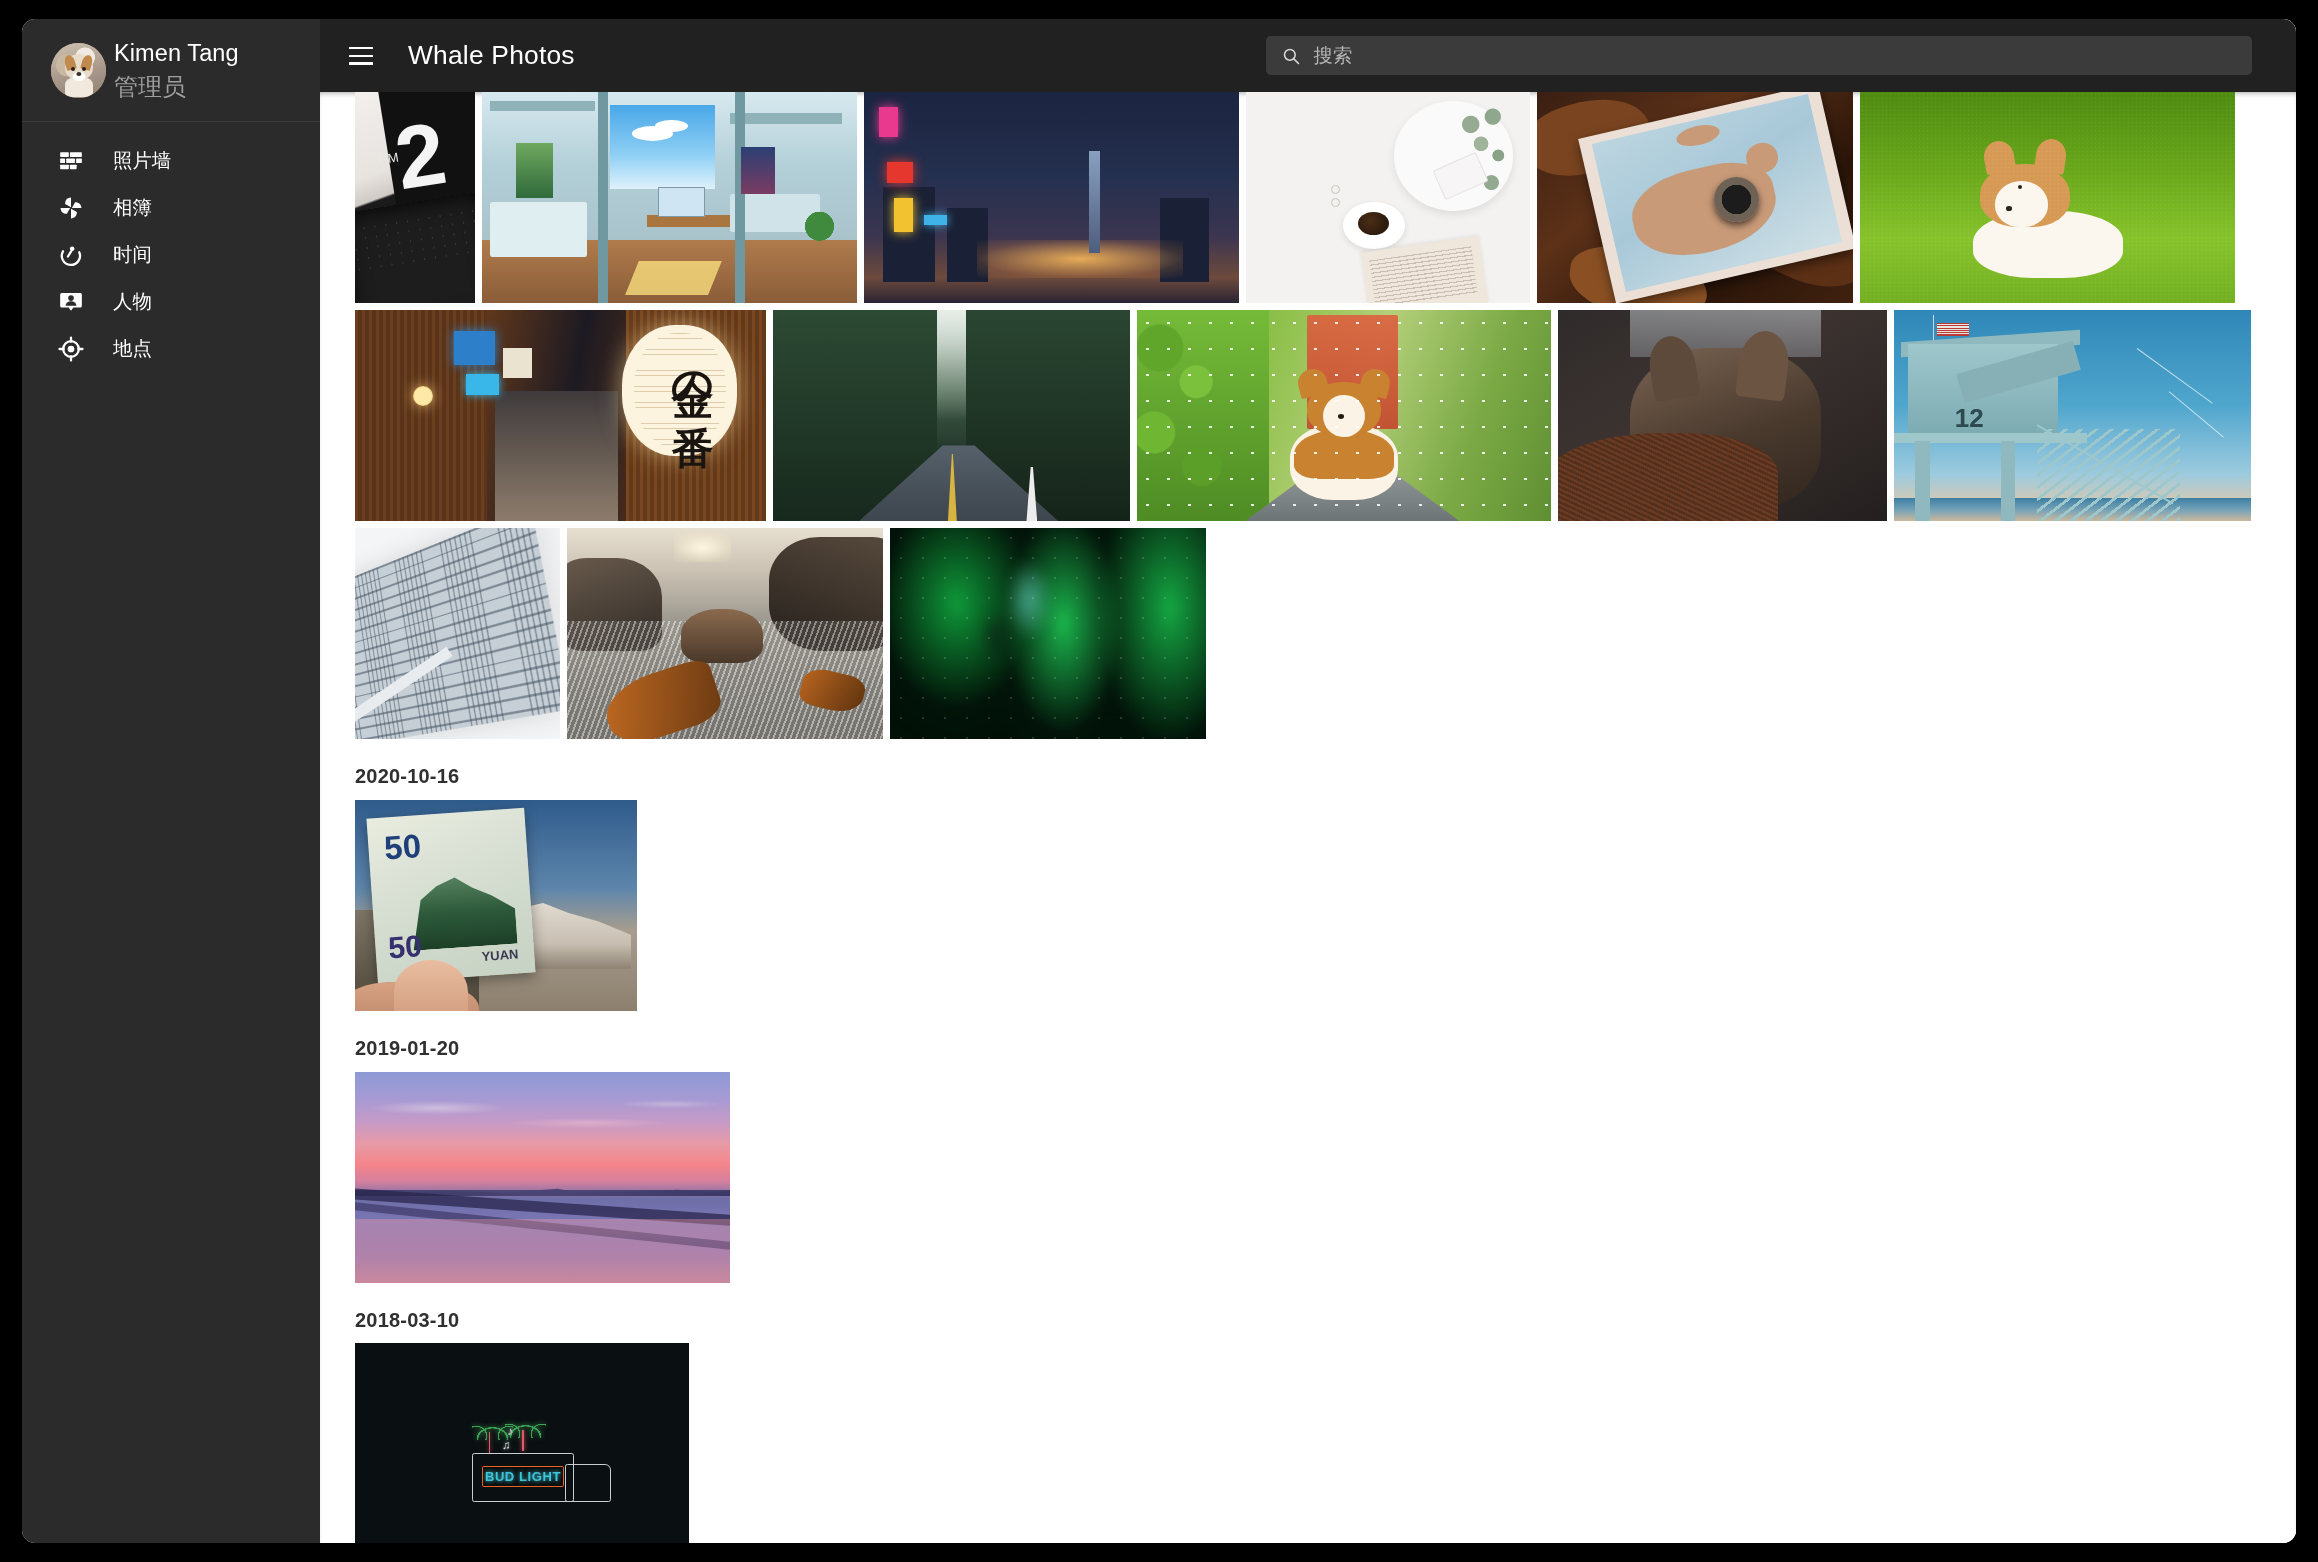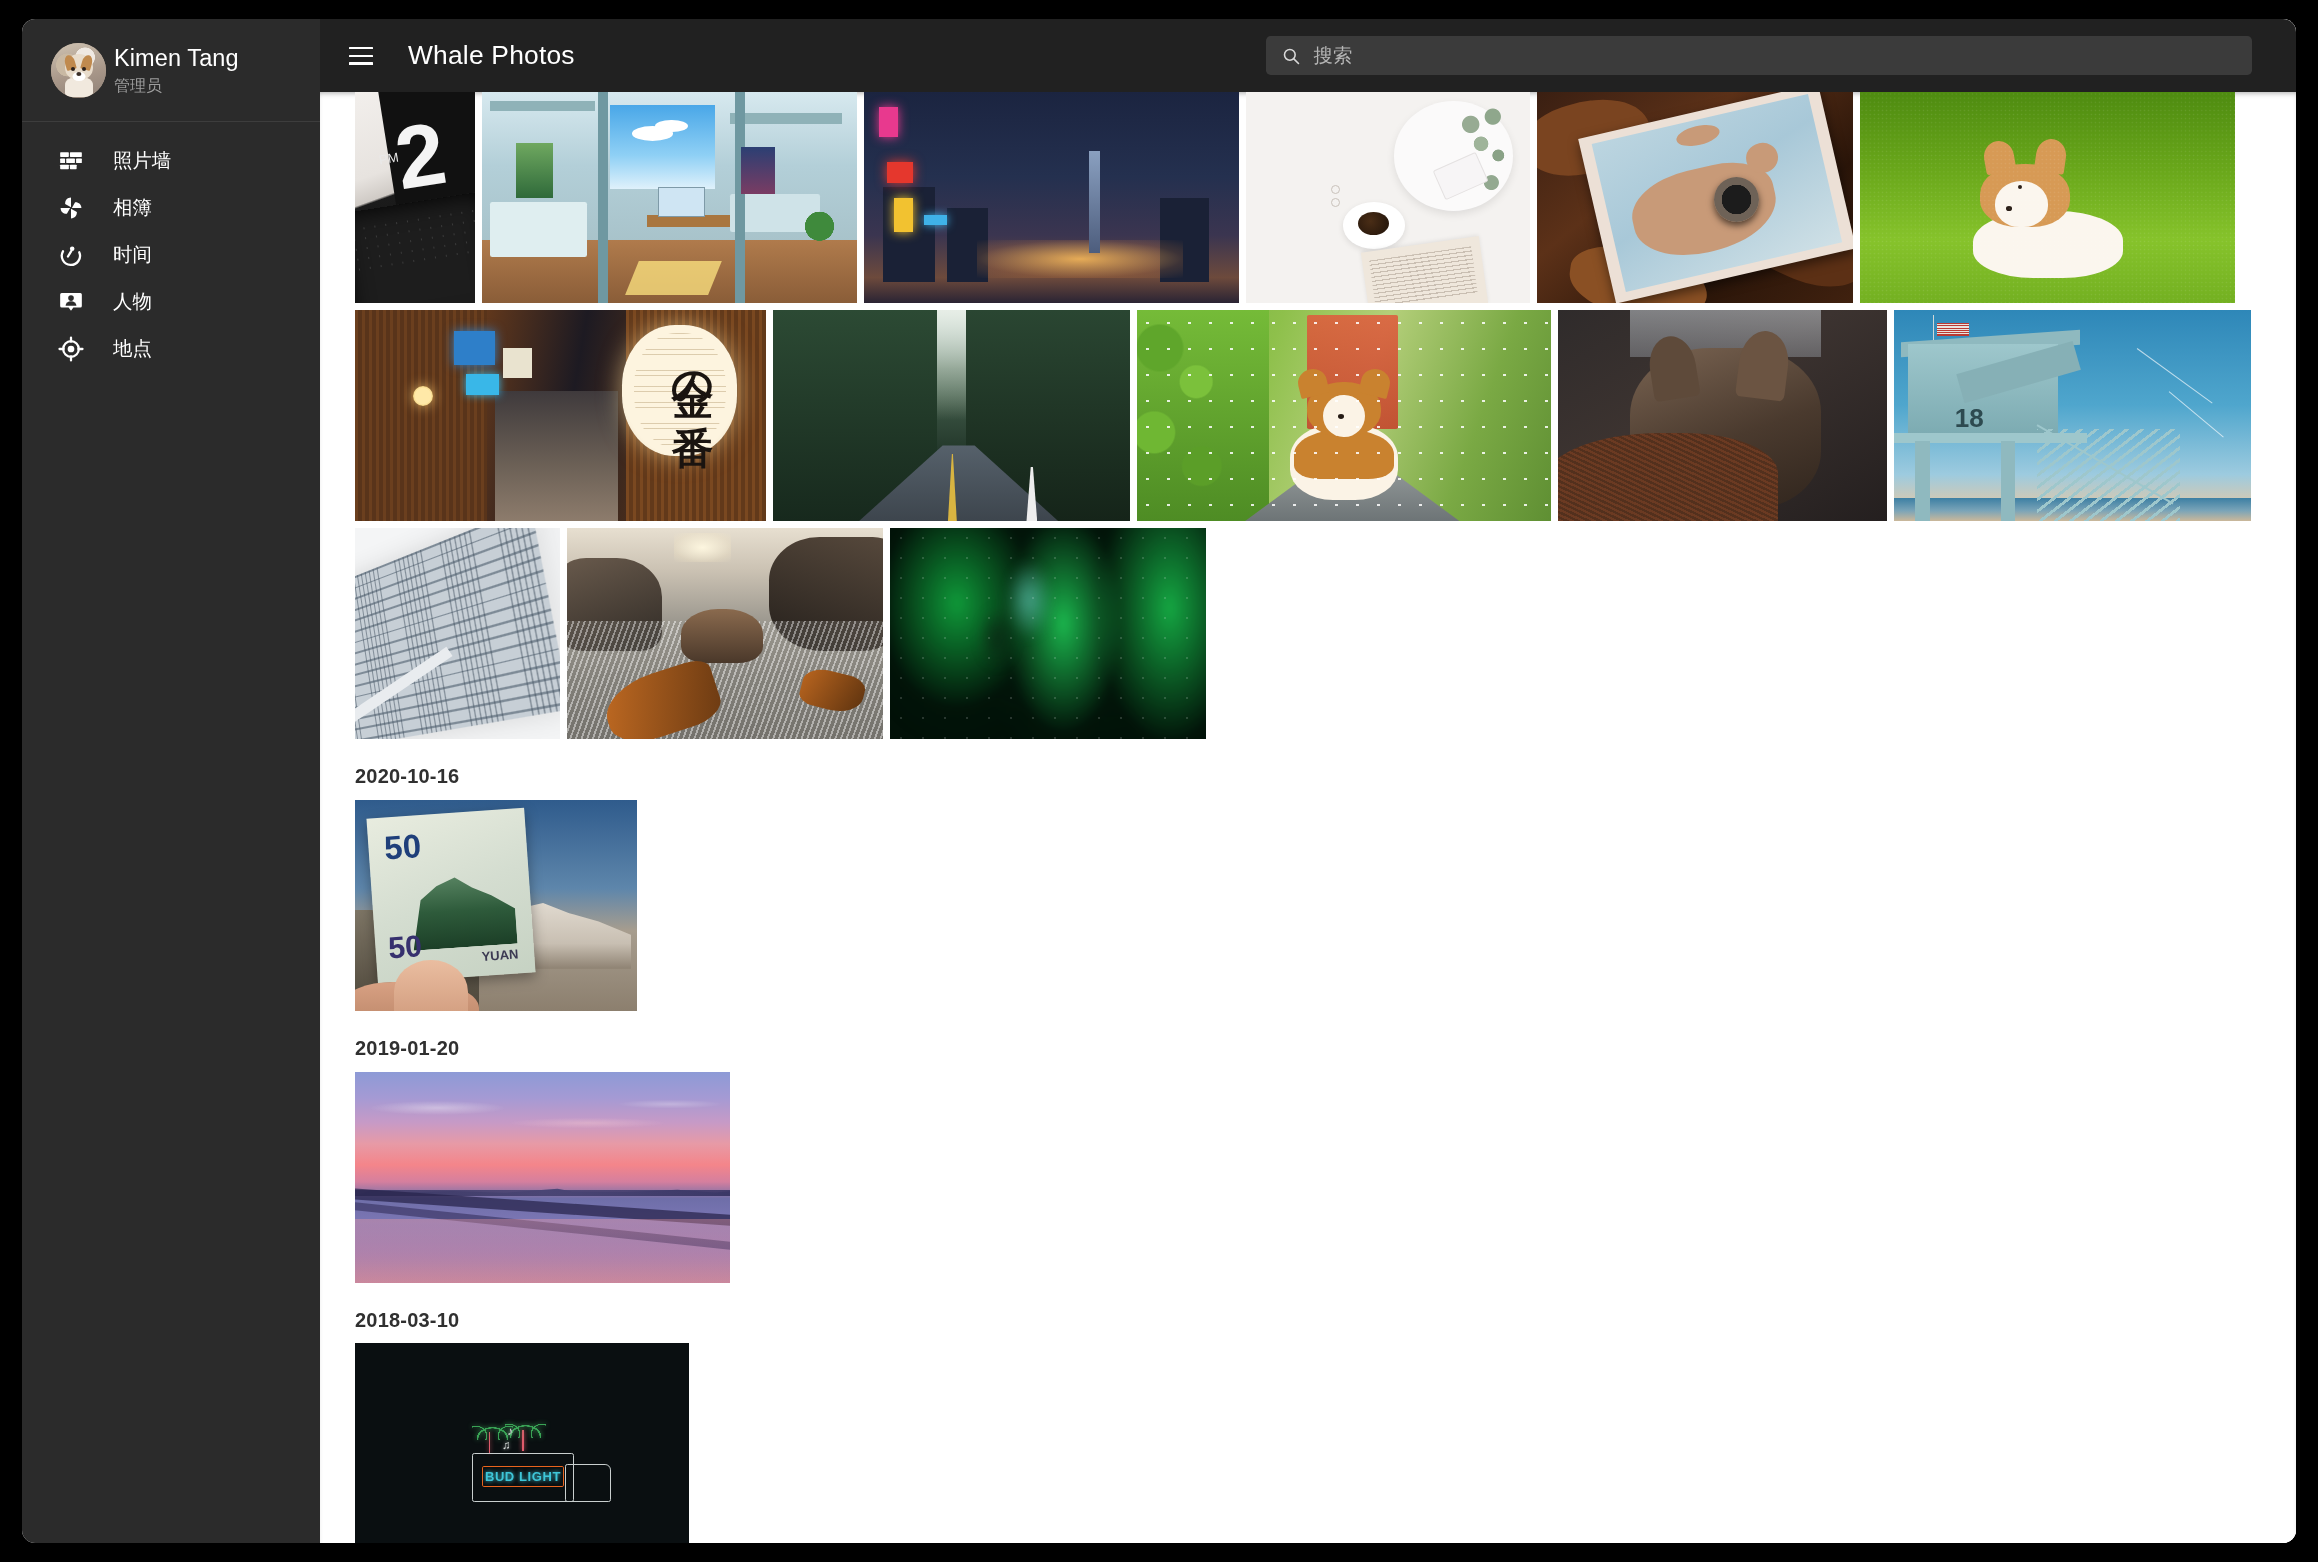"管理员" #user-role { font-size: 16px -> 24px }
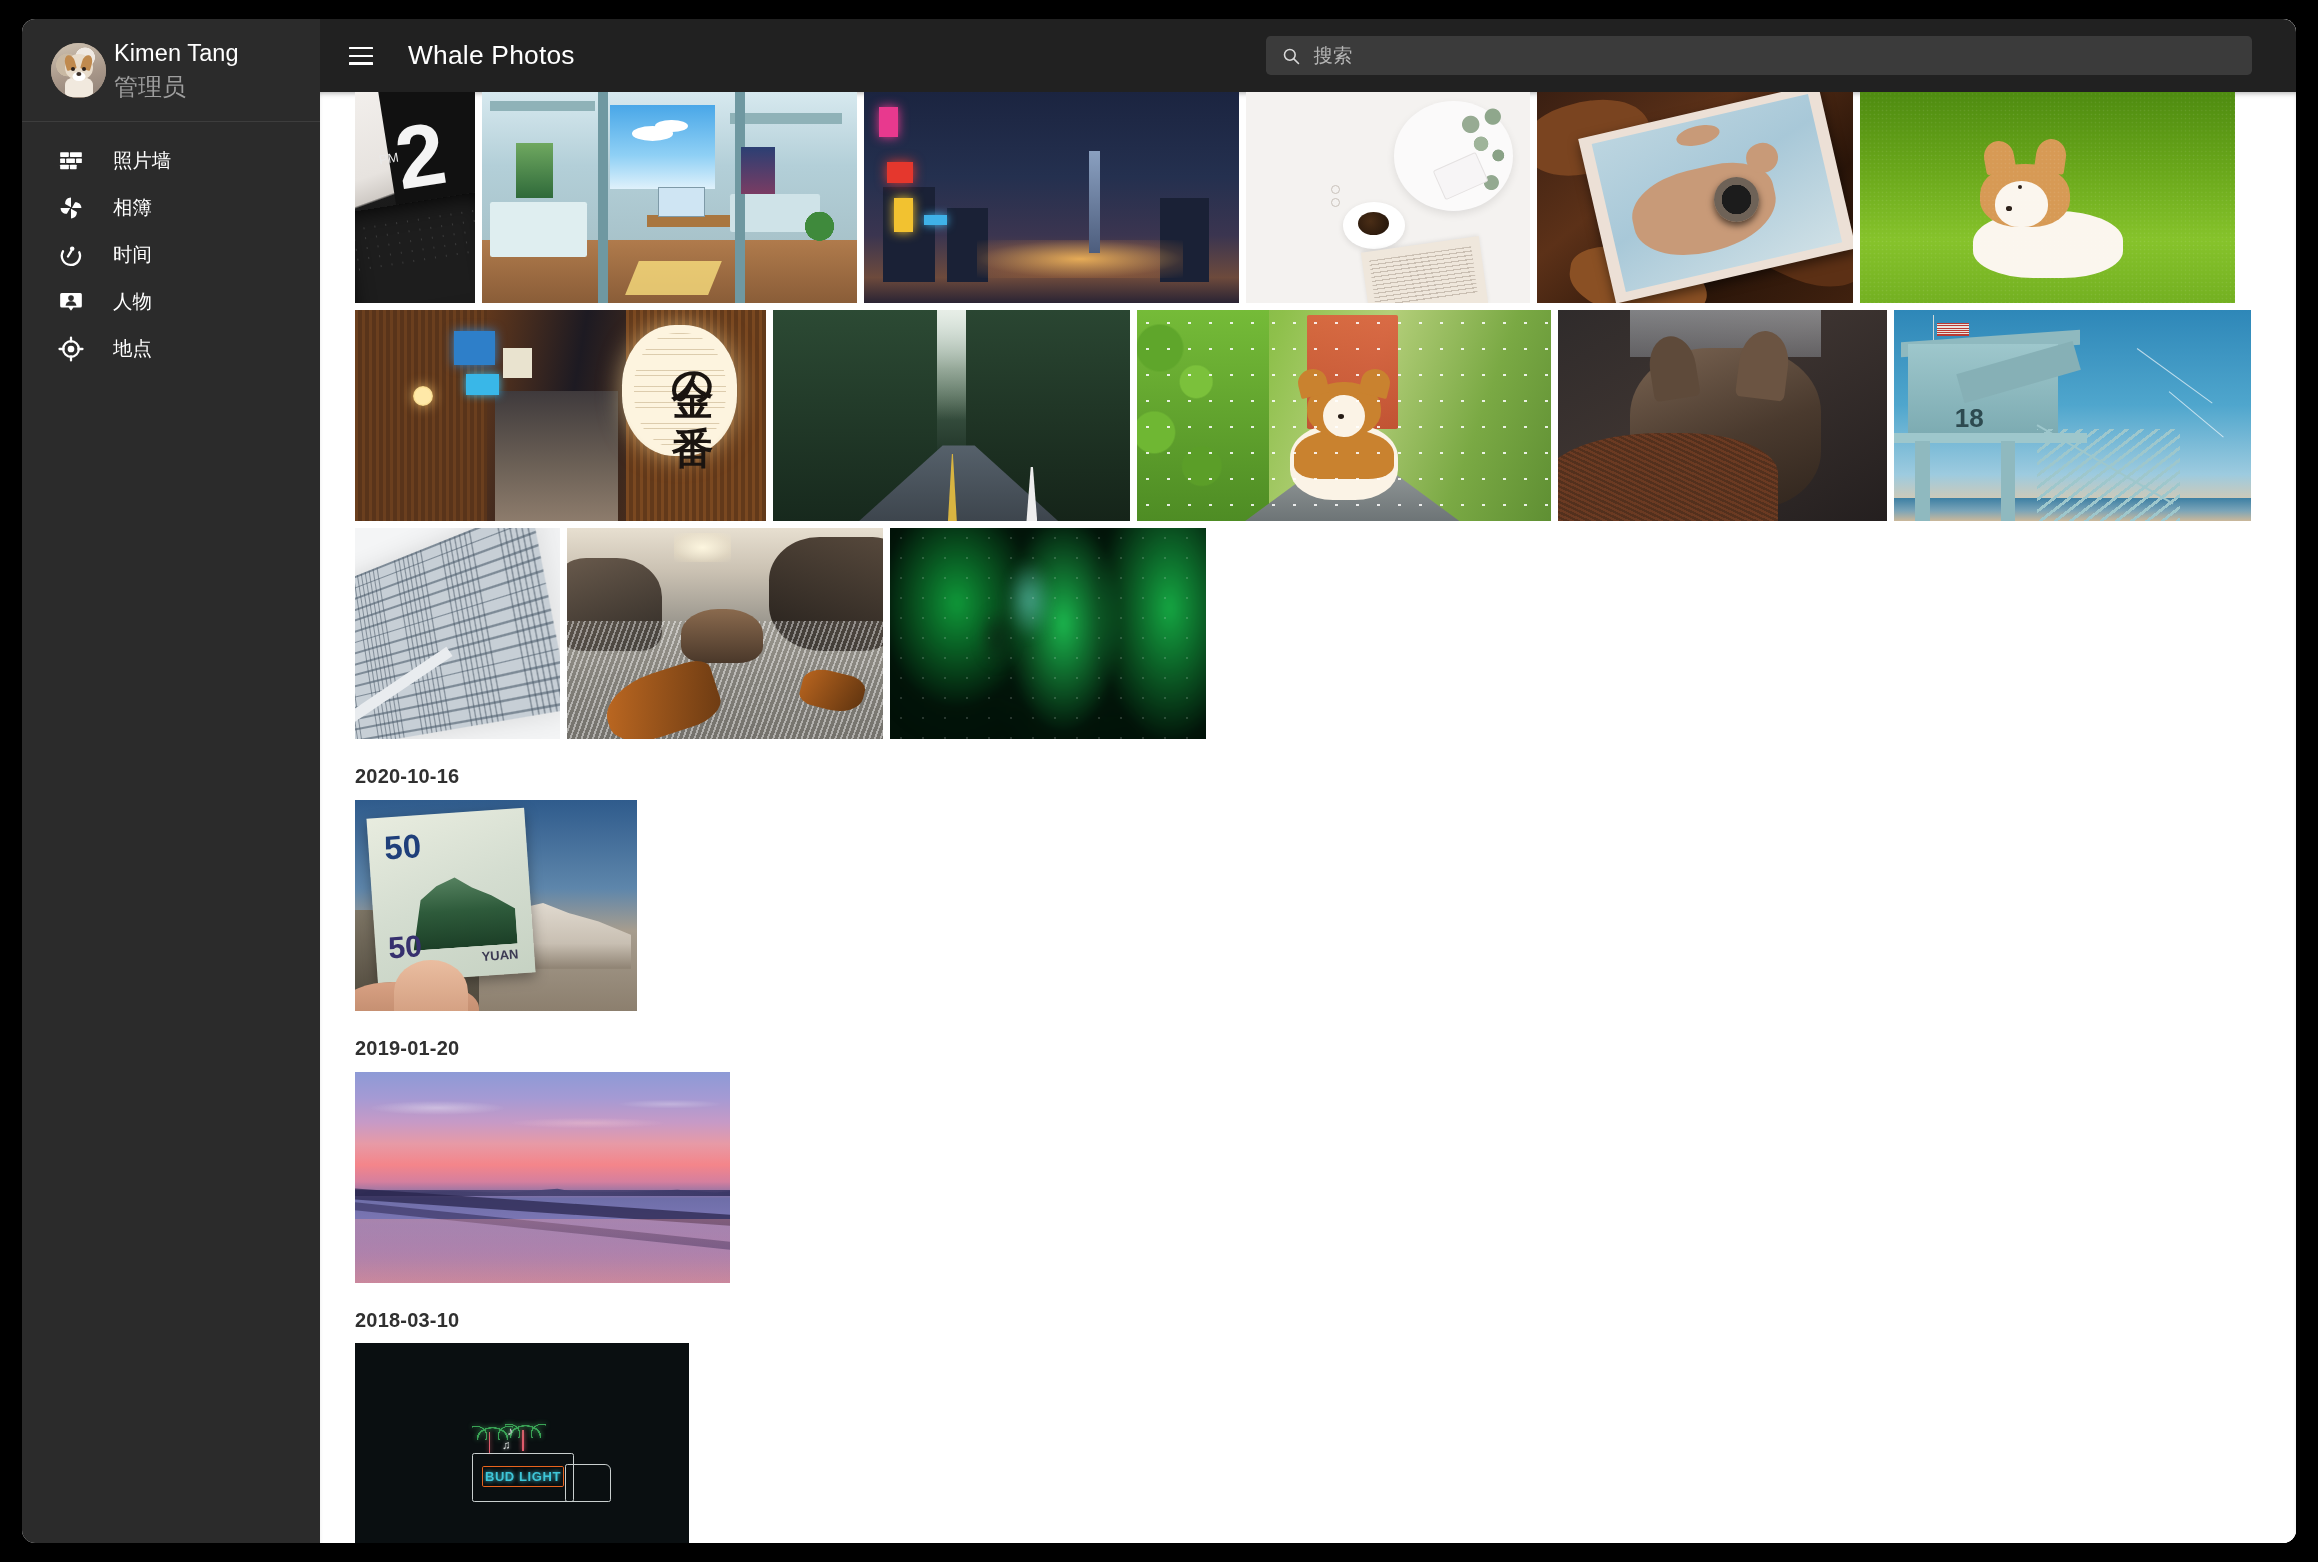"18" div.num { text: 18 -> 12 }
